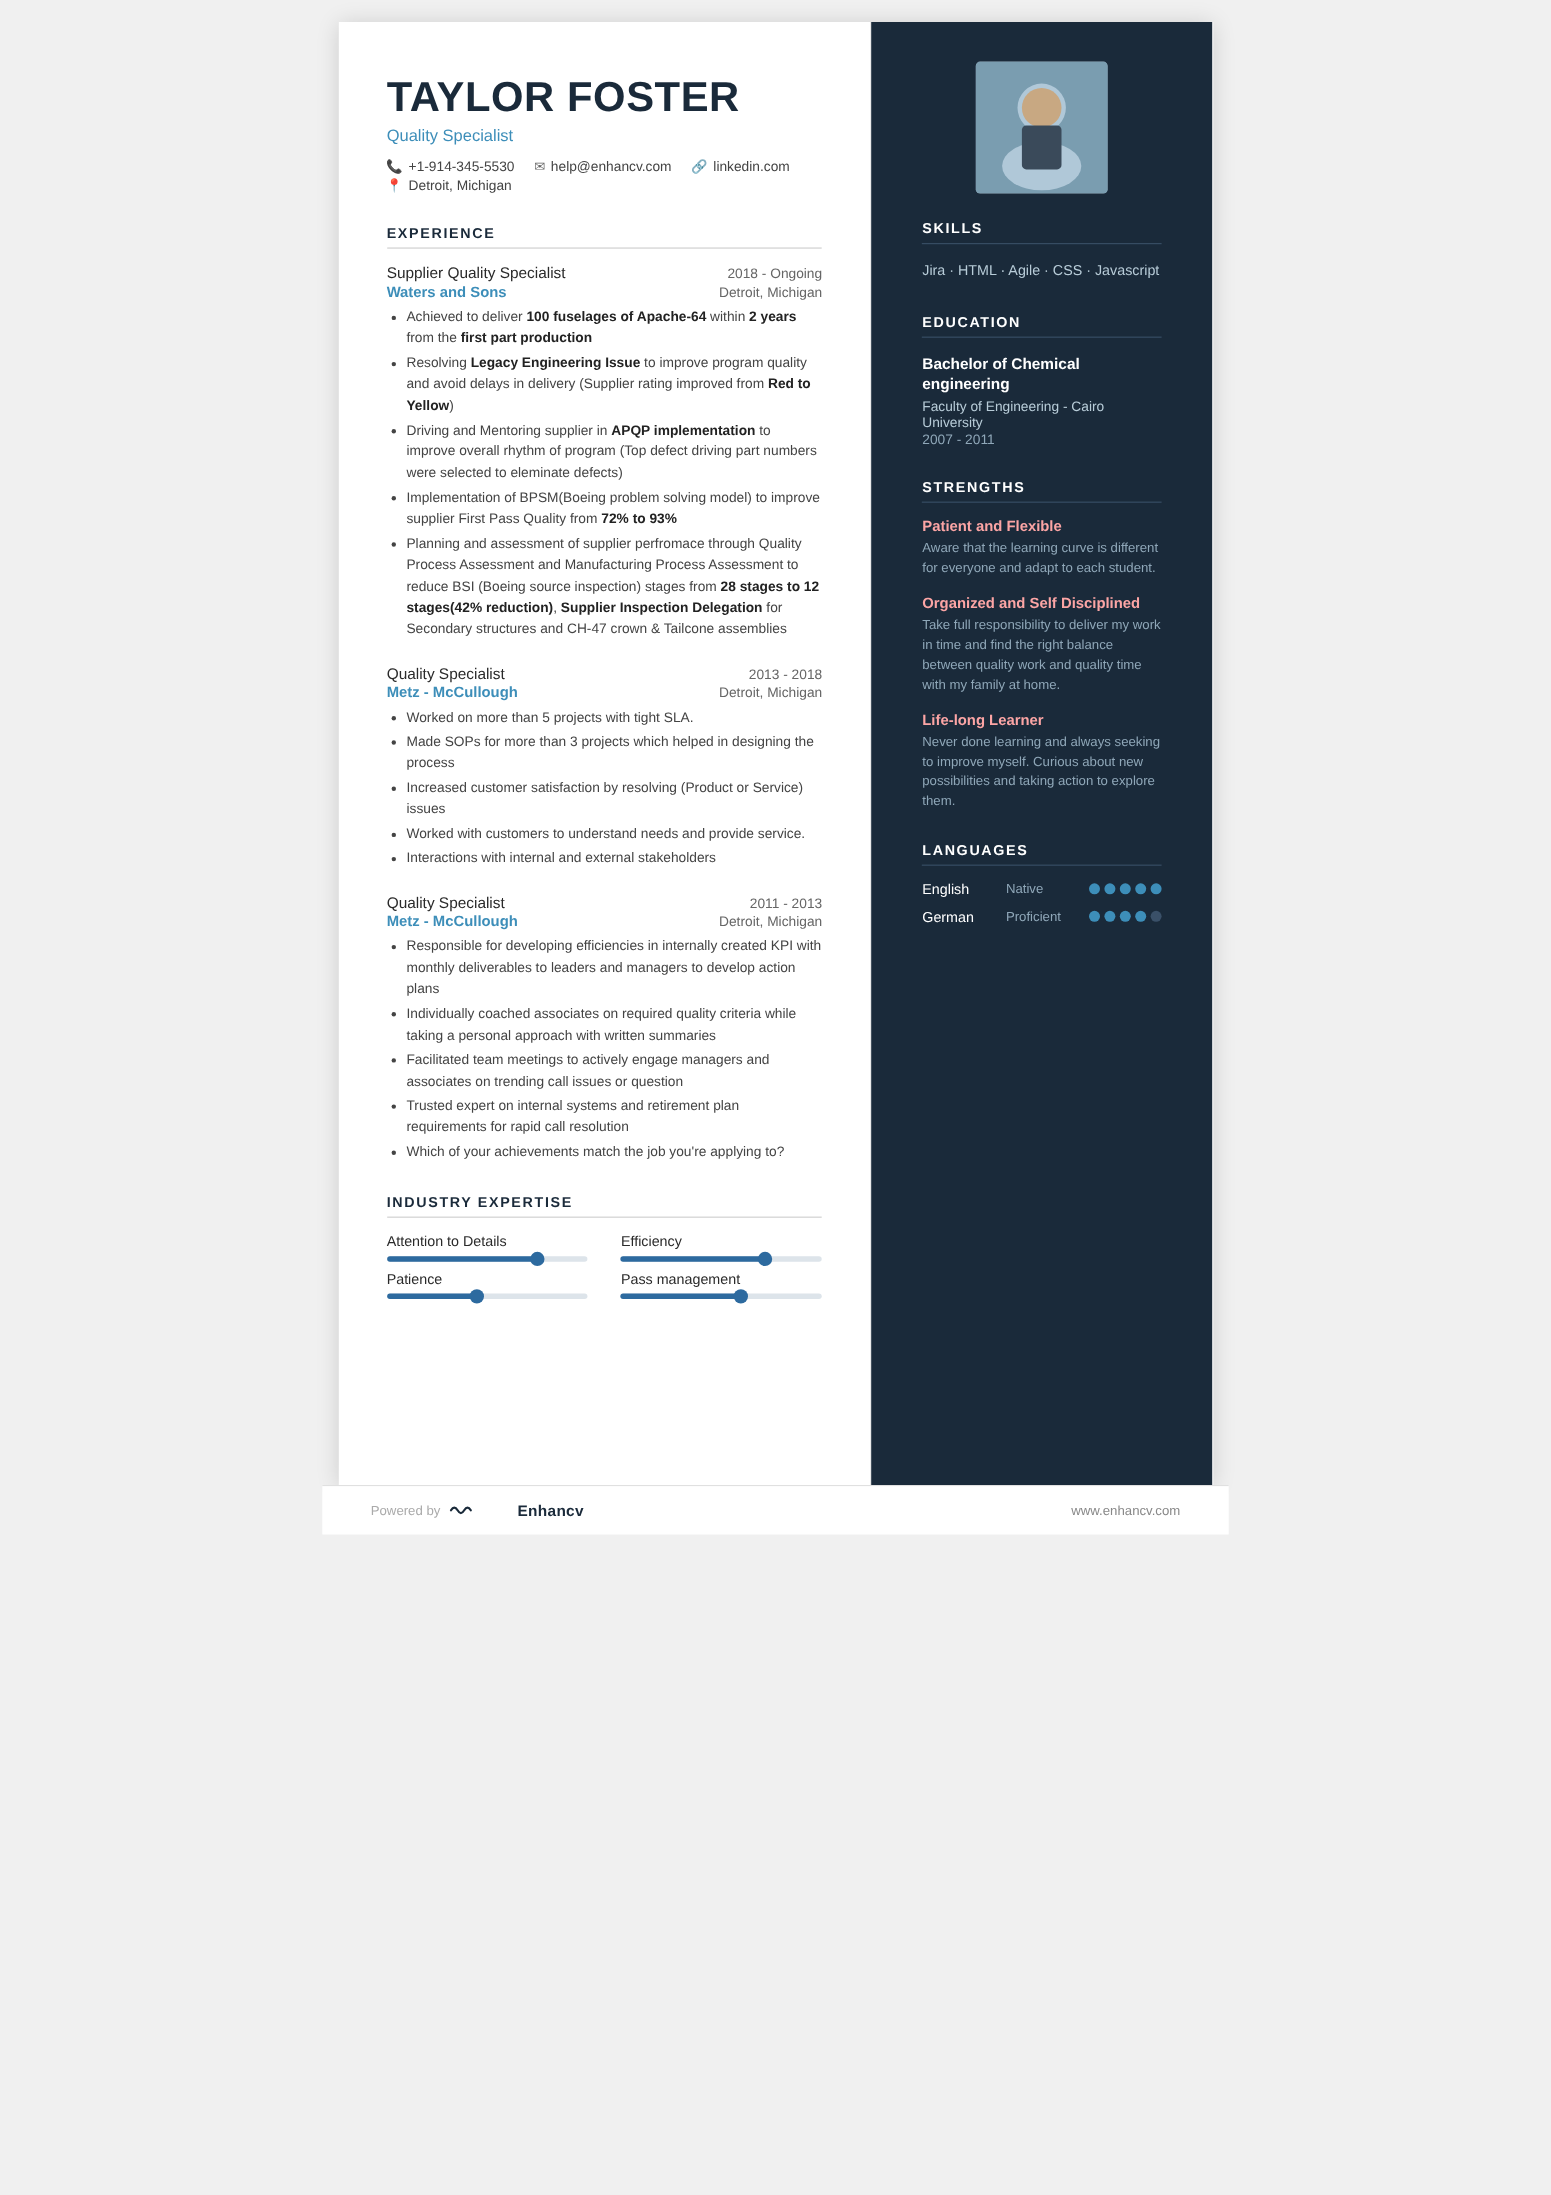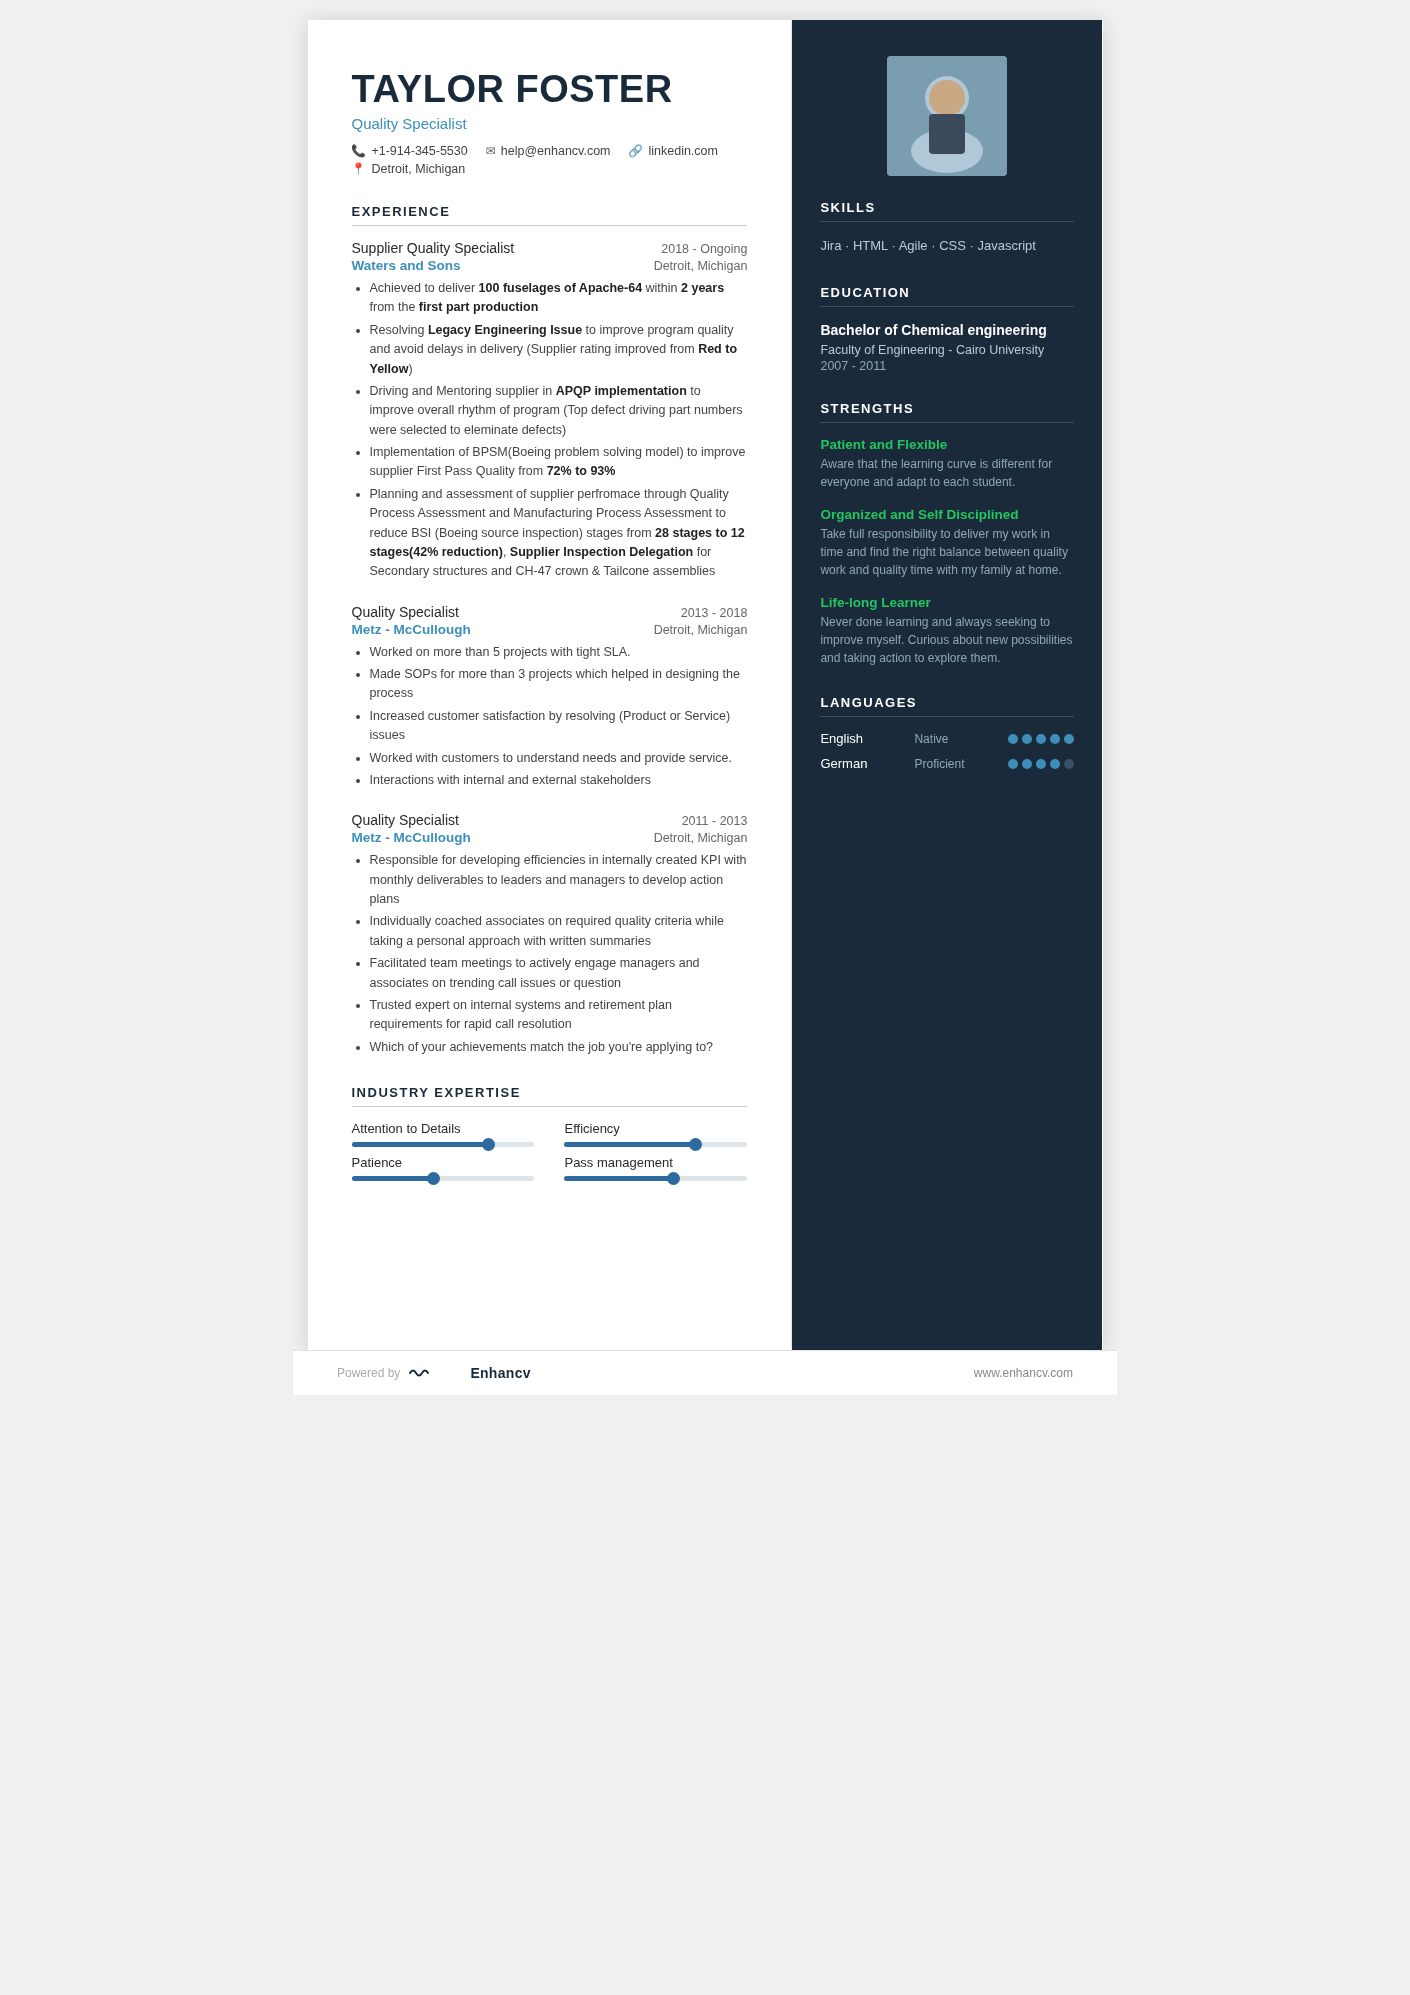"SKILLS" .right-section { padding: 0 28px -> 0 46px }
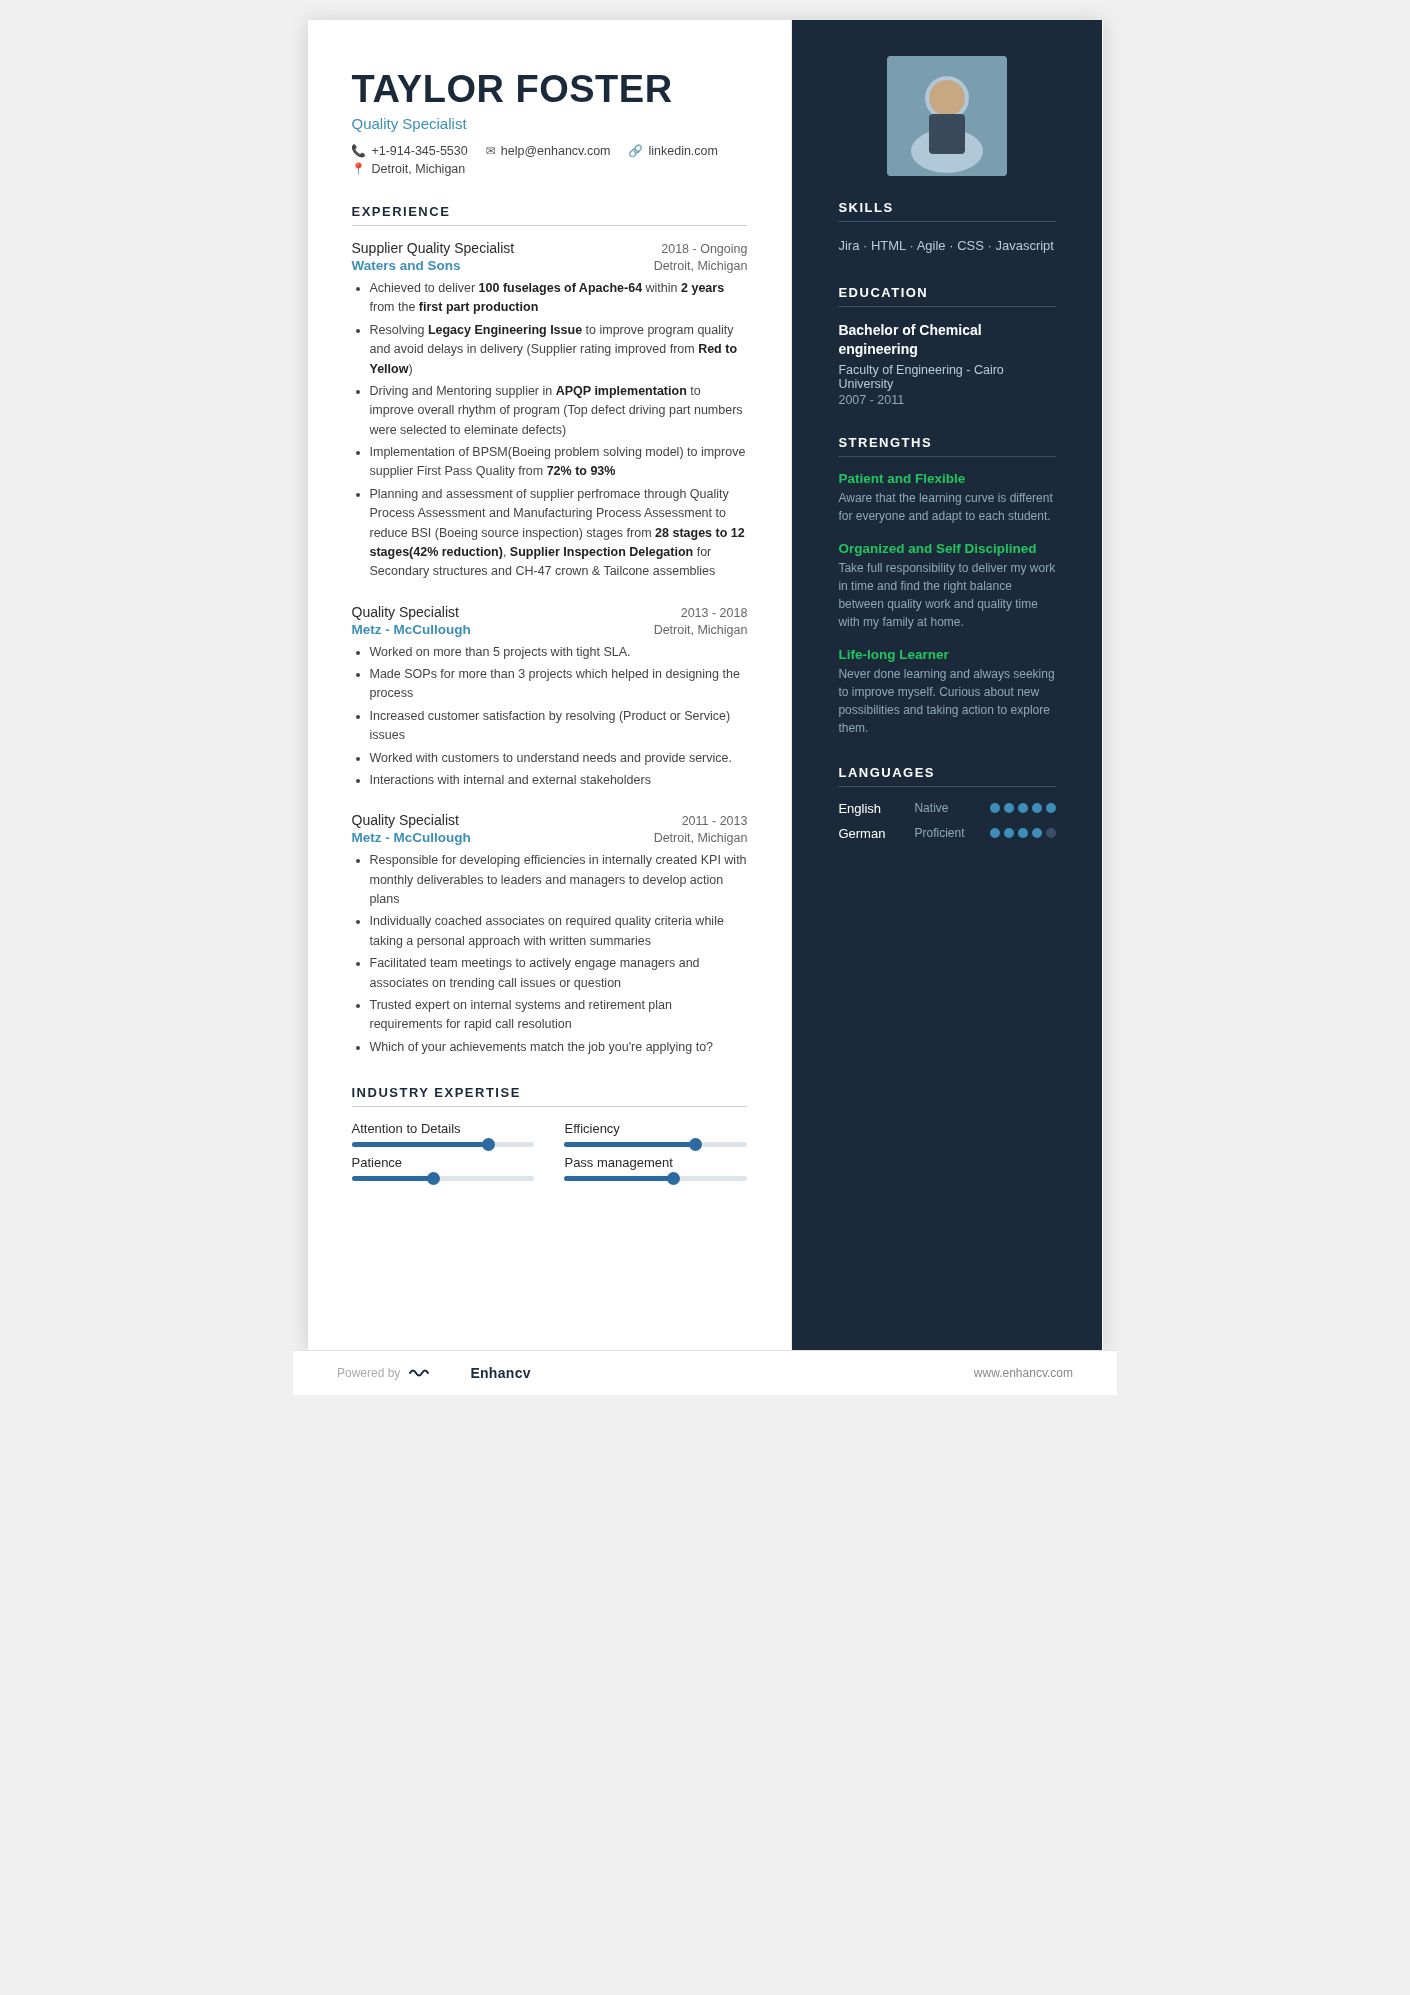"Patient and Flexible" .strength-title { color: #22c55e -> #fca5a5 }
